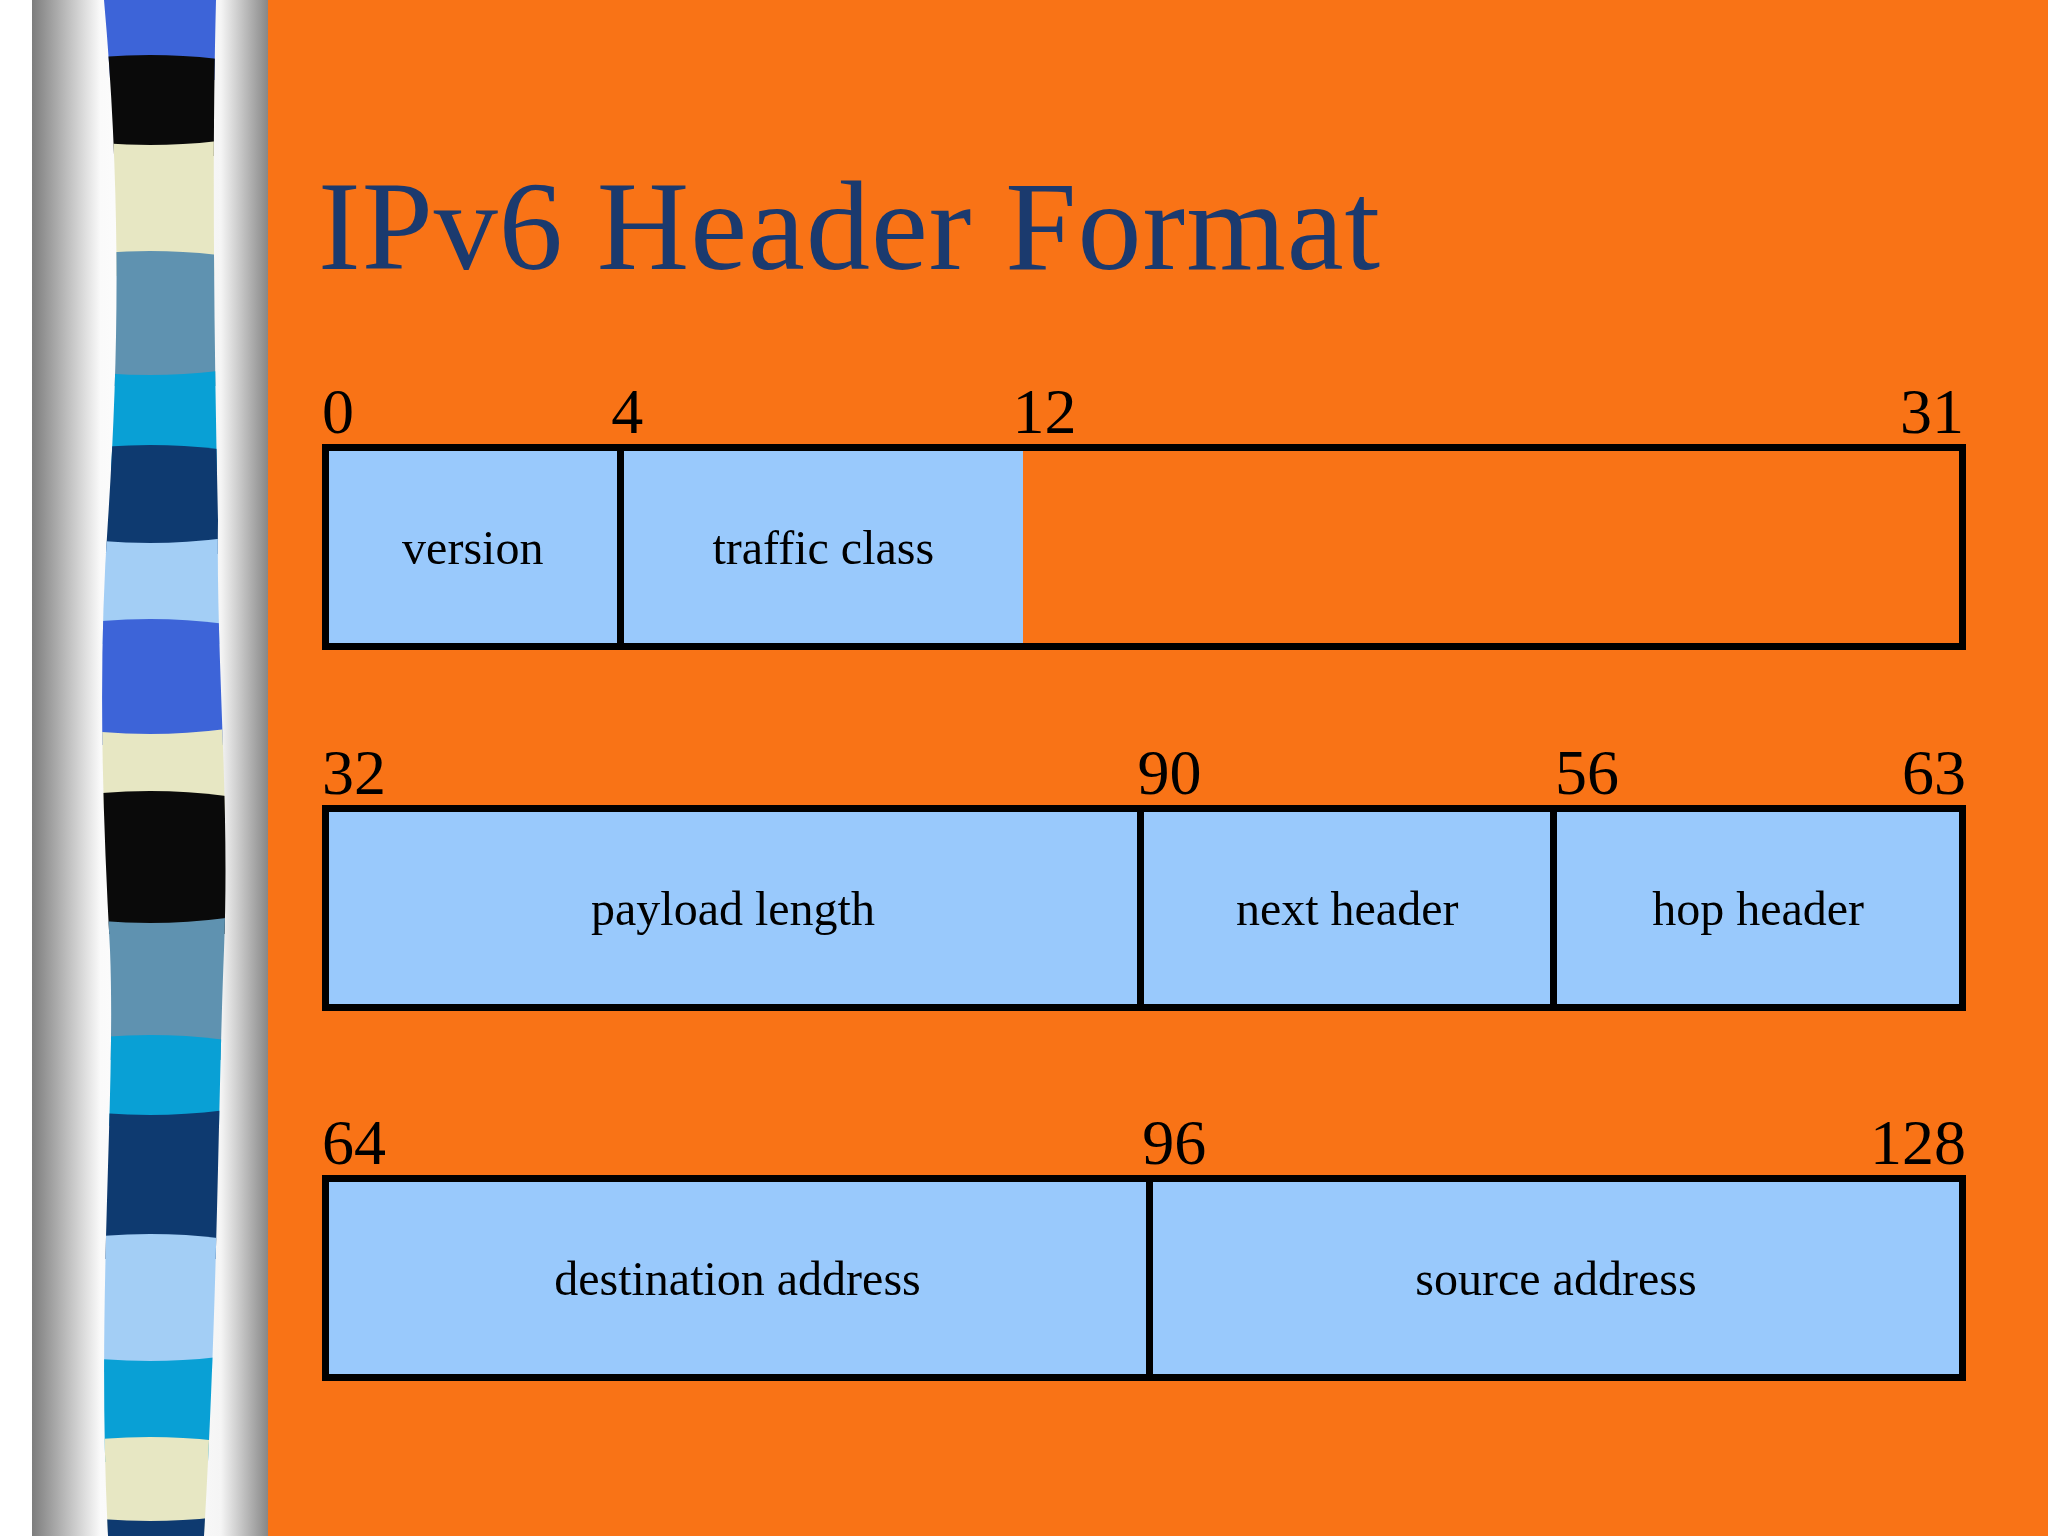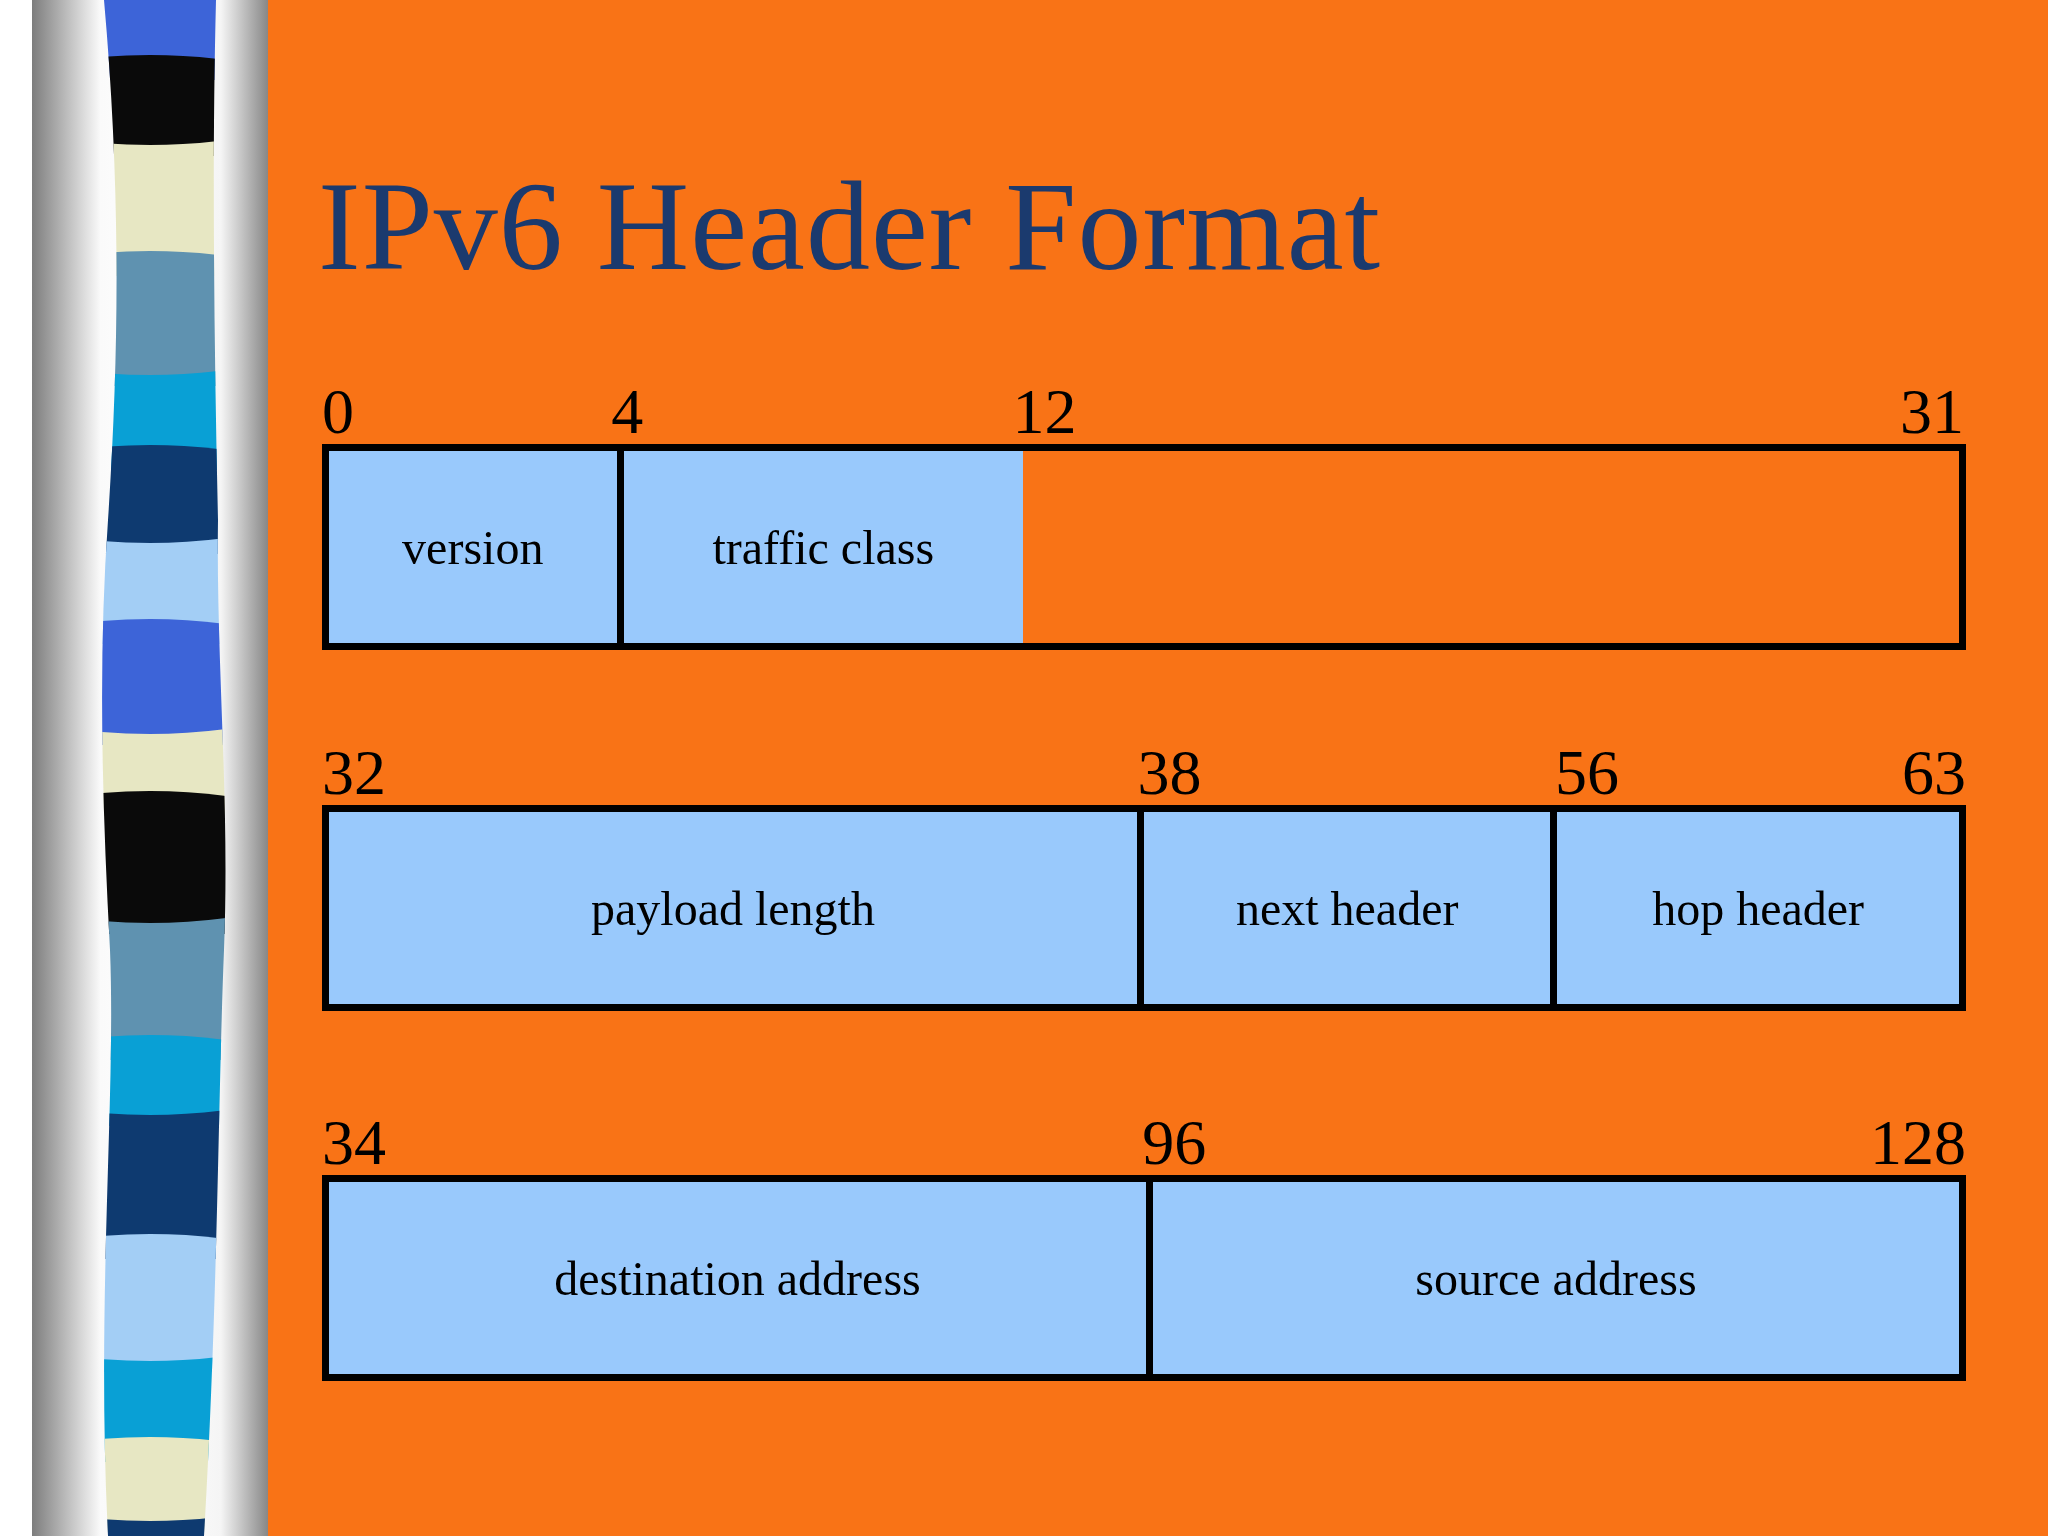"38" span.bit-label { text: 38 -> 90 }
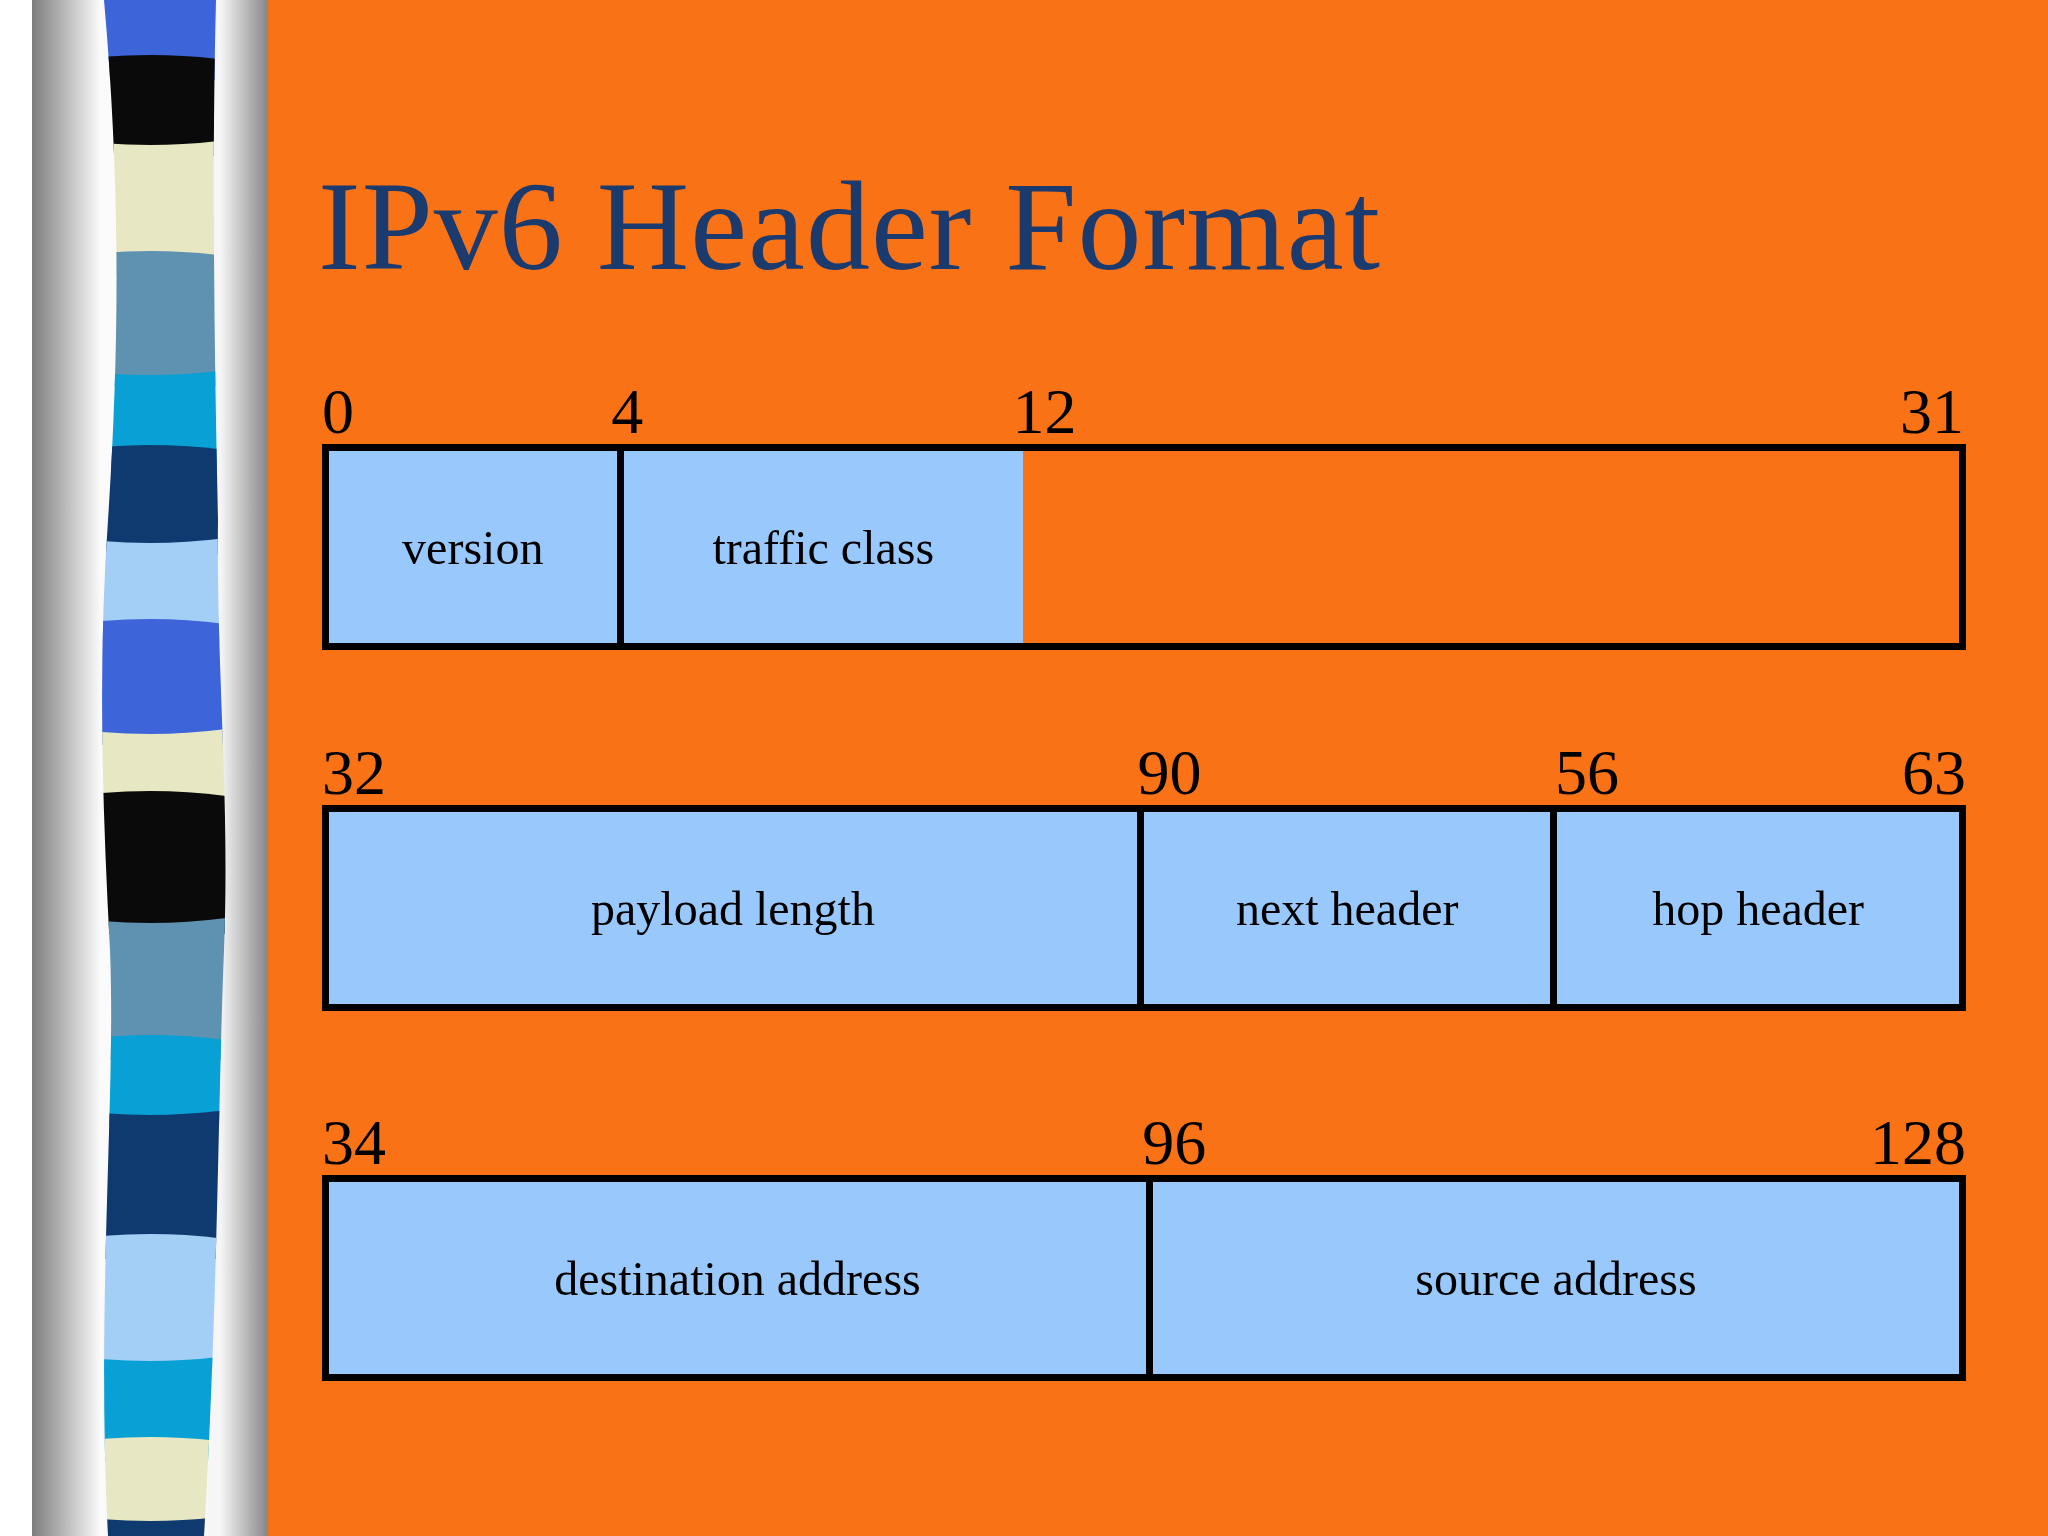"34" span.bit-label { text: 34 -> 64 }
